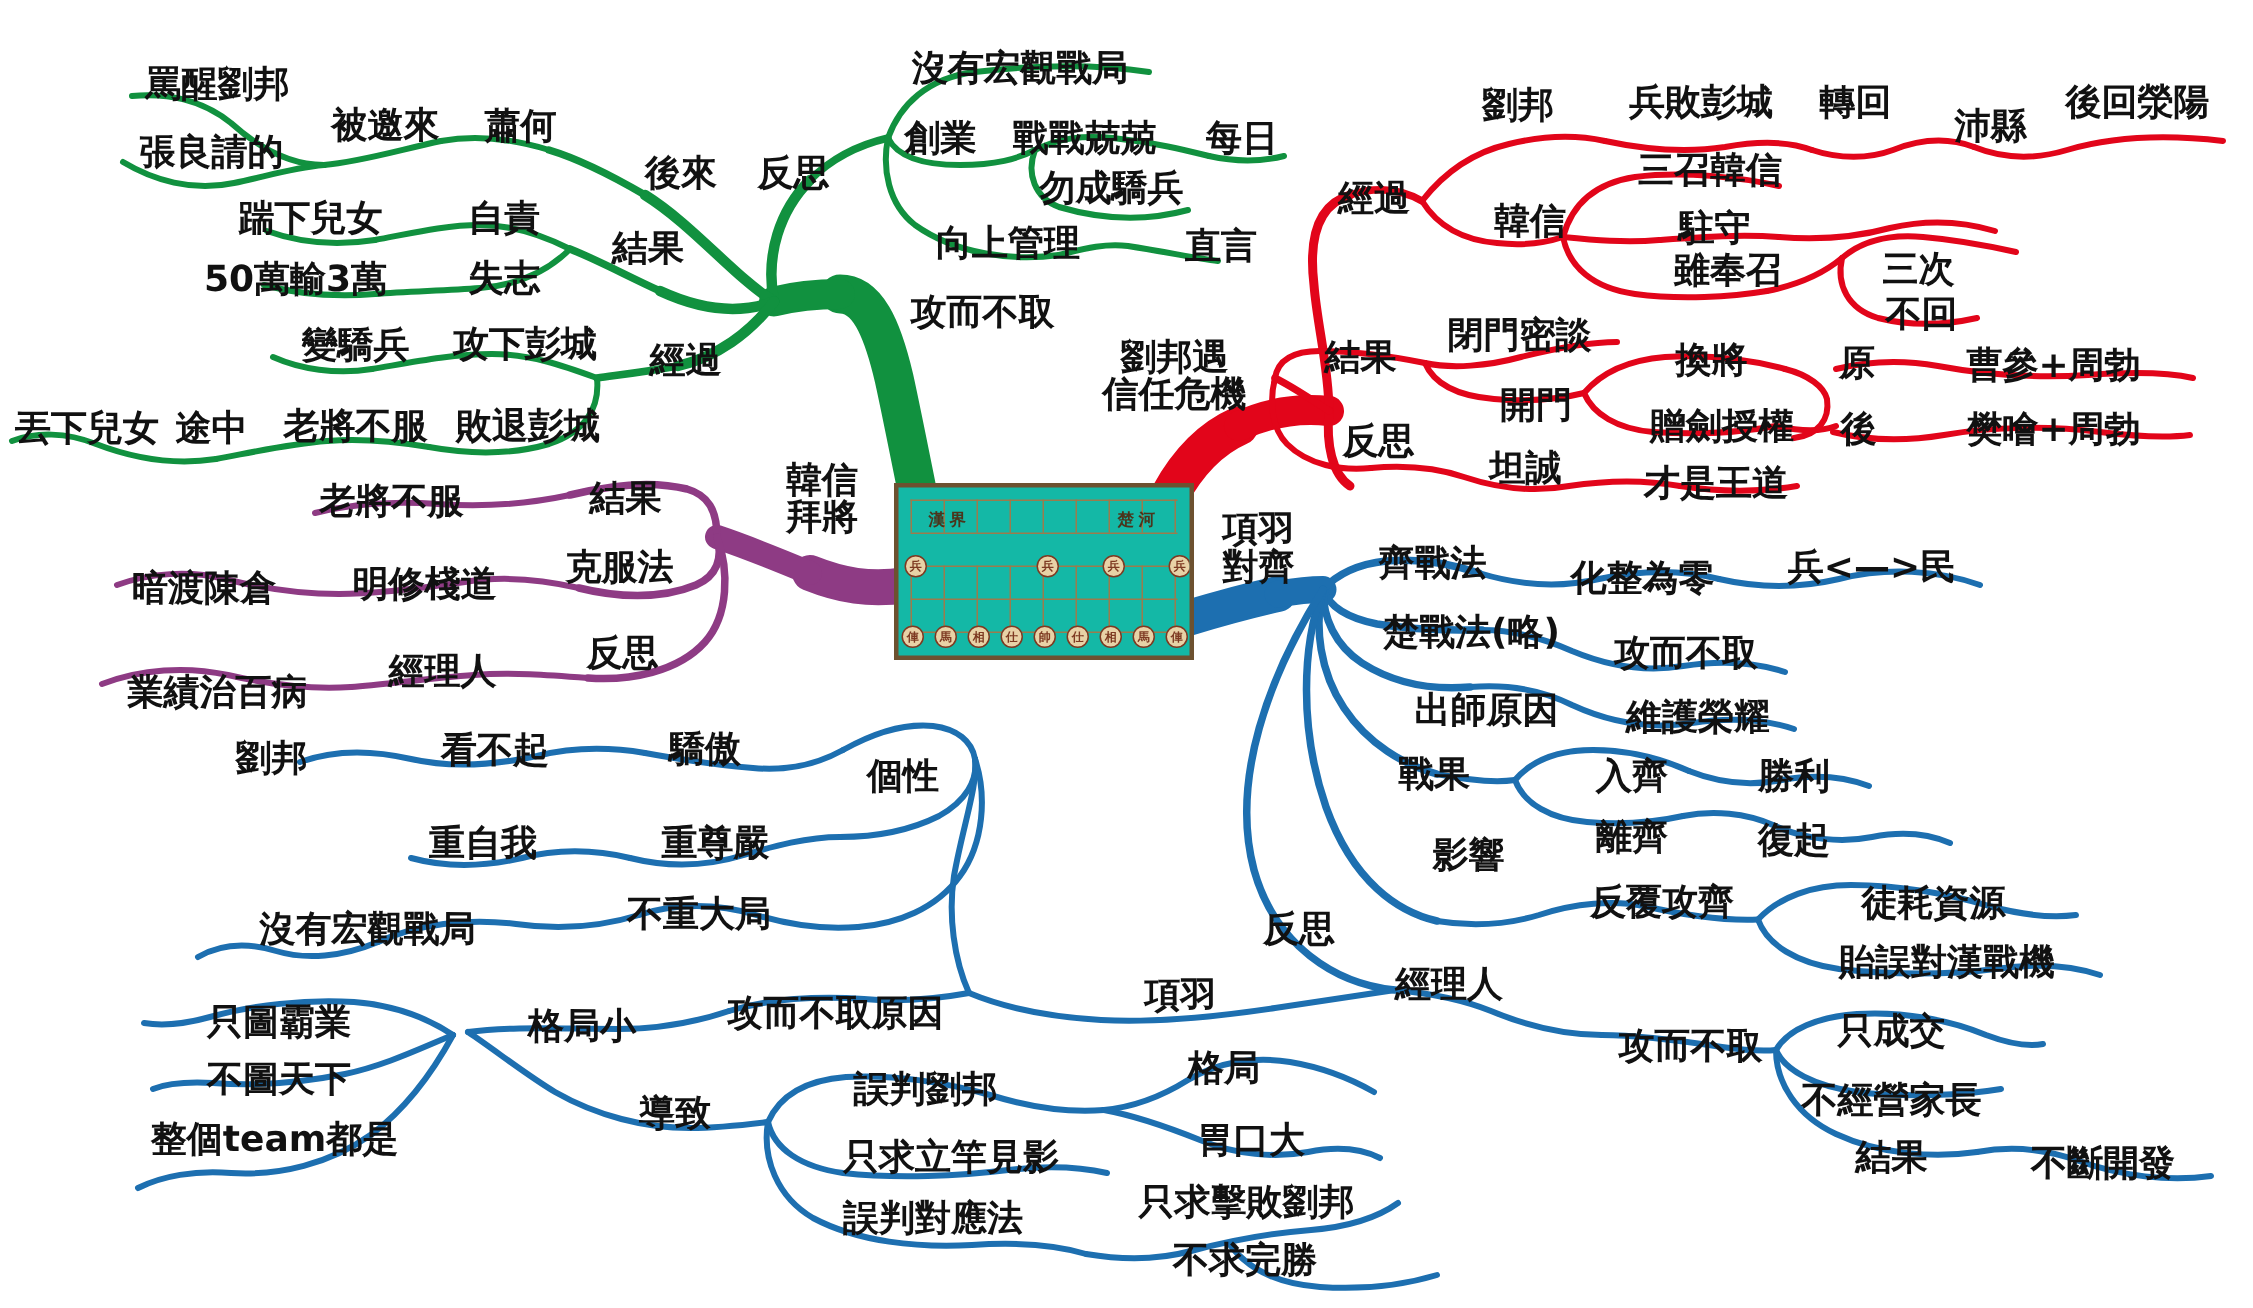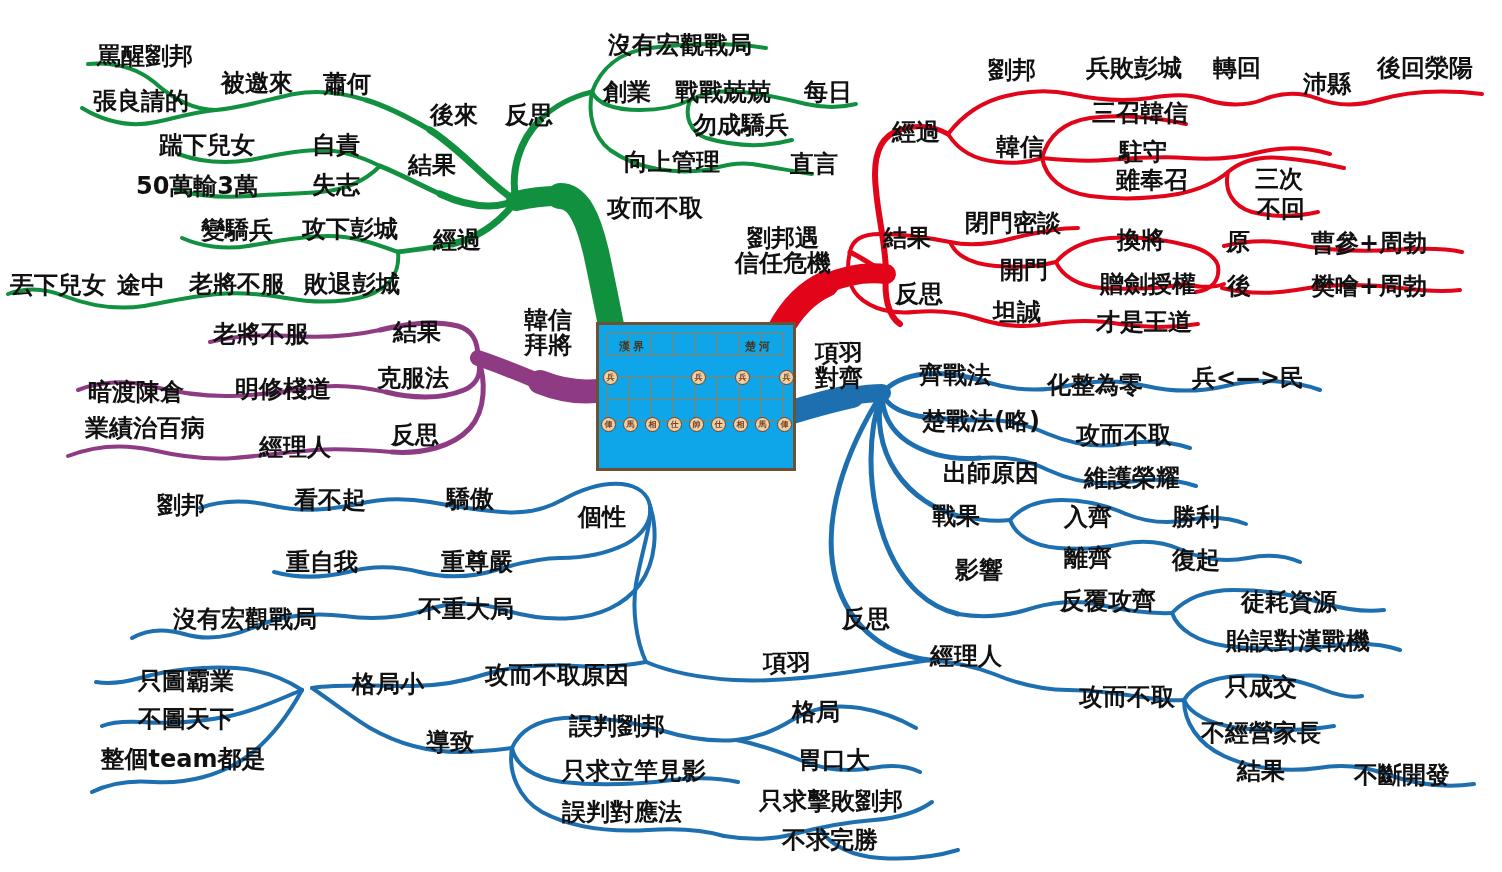"漢界" #board { background: #0ea5e9 -> #14b8a6; height: 149px -> 118px }
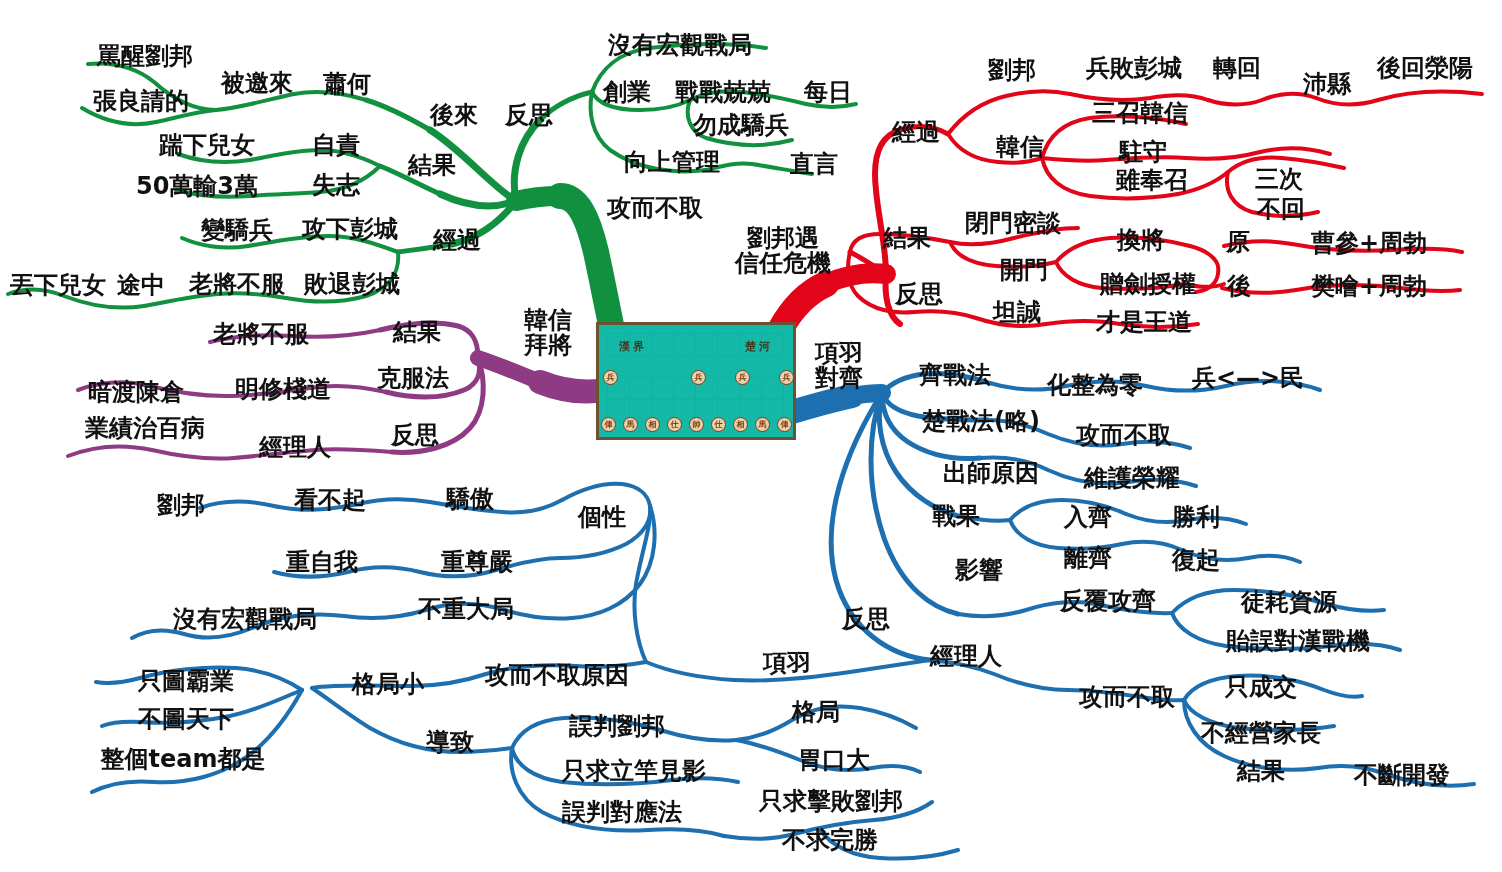"業績治百病" div.lbl { top: 428px -> 461px }
